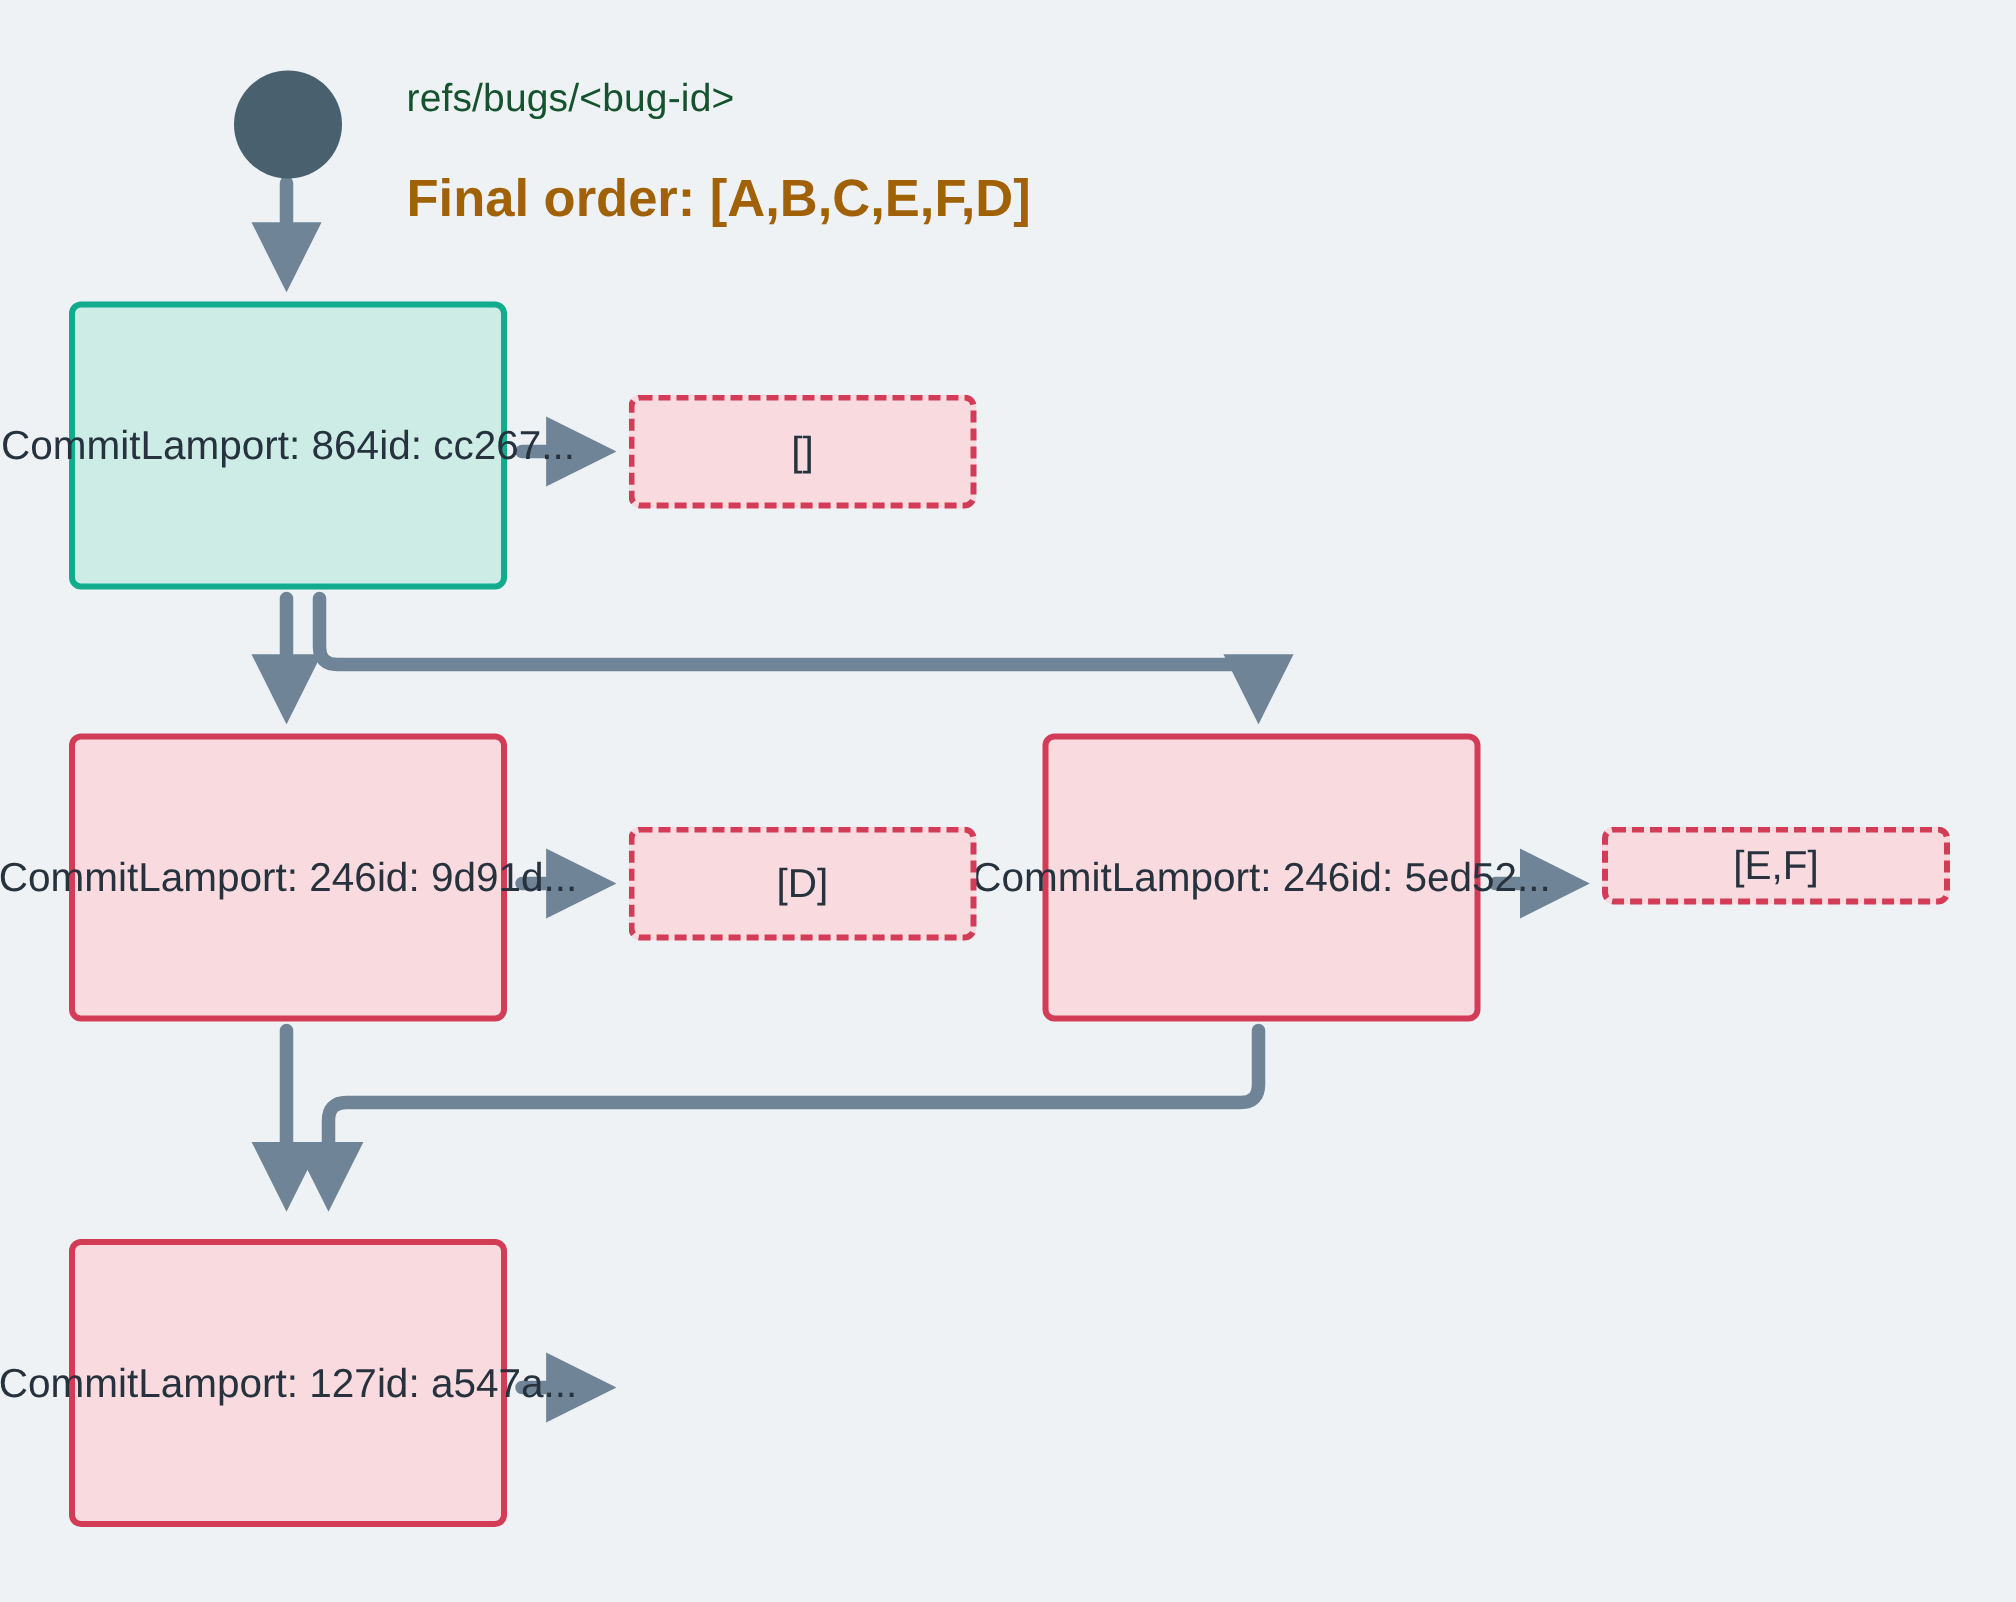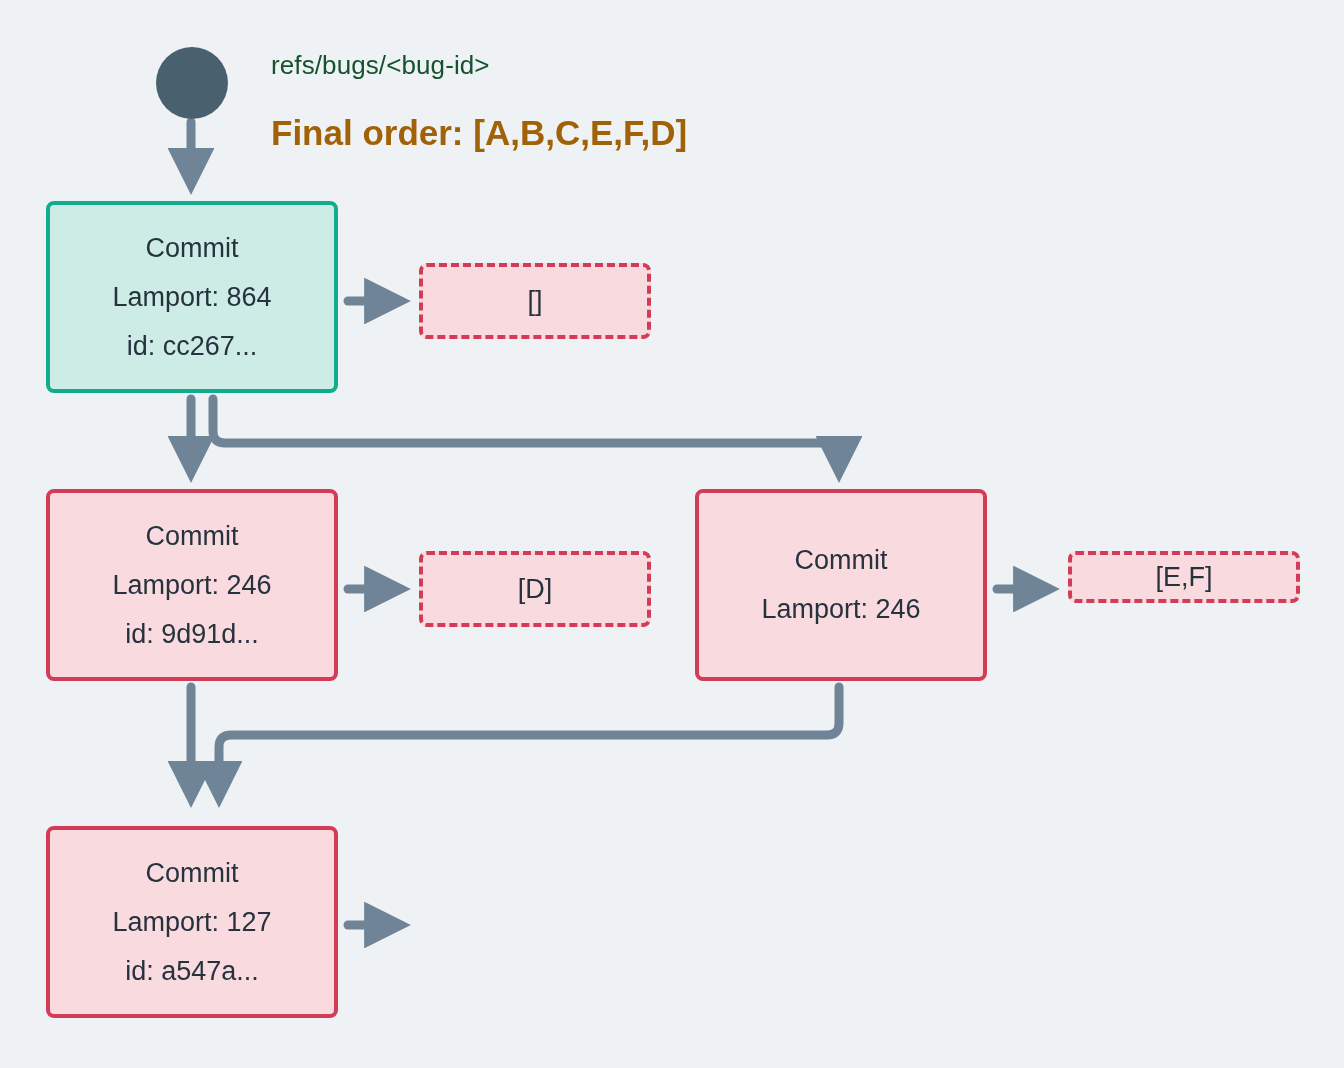"Commit" .node { flex-direction: column -> row }
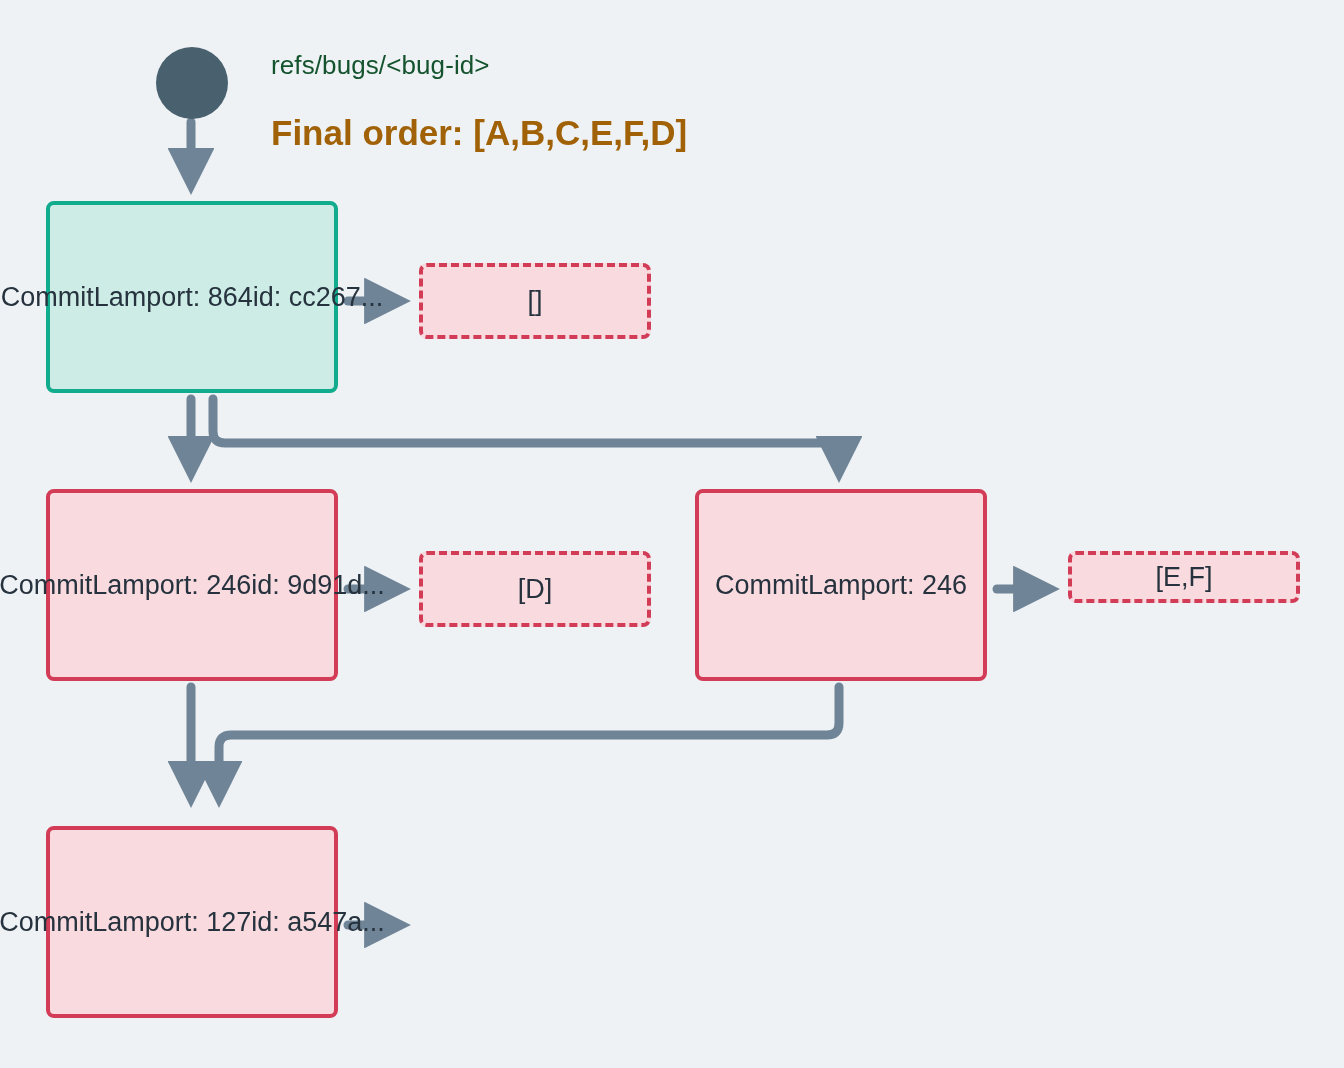"id: 5ed52..." div.line { html: none -> <div>id: 5ed52...</div> }
